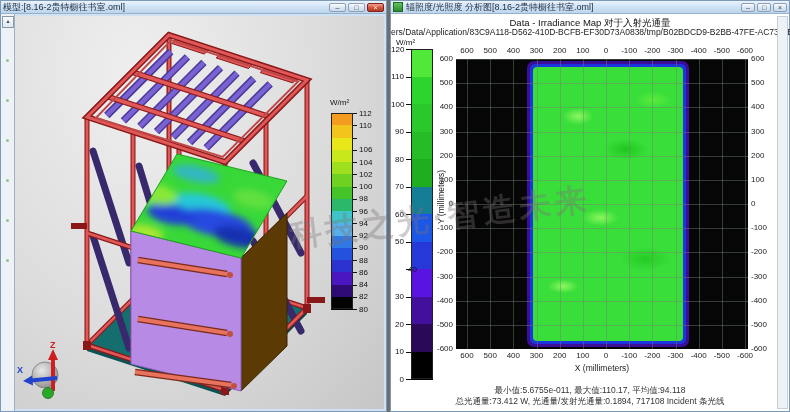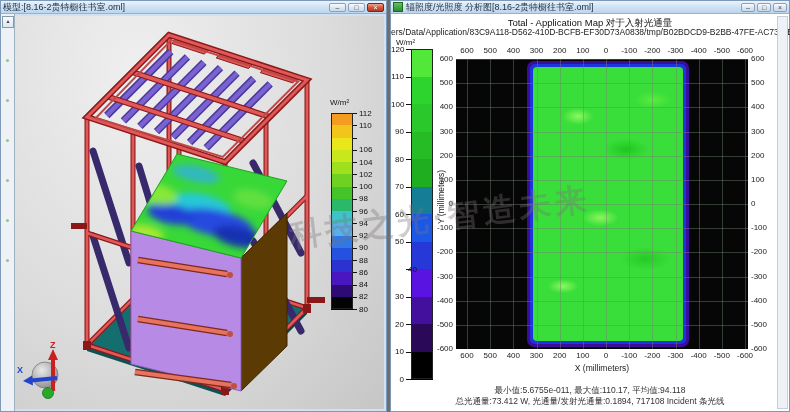"Total - Application Map 对于入射光通量" div.rw-h1 { text: Total - Application -> Data - Irradiance }
